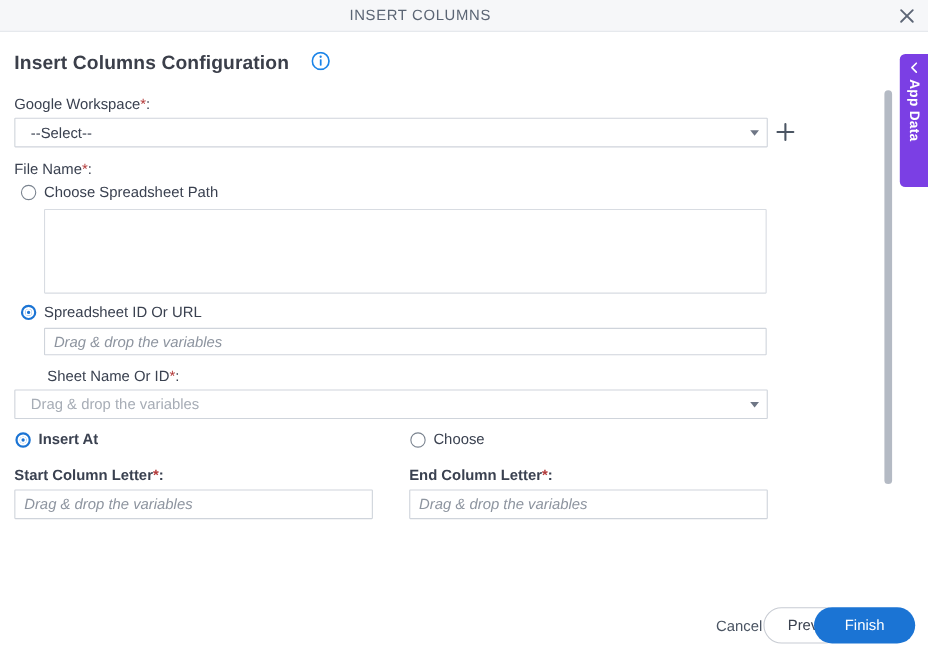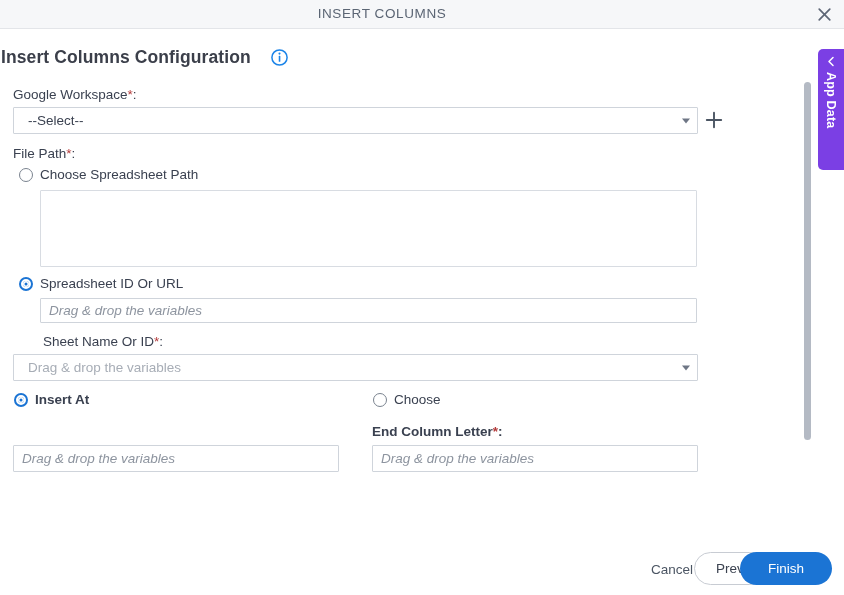"Insert Columns Configuration" .page-title-row { align-items: center -> flex-start; left: 1px -> 13px }
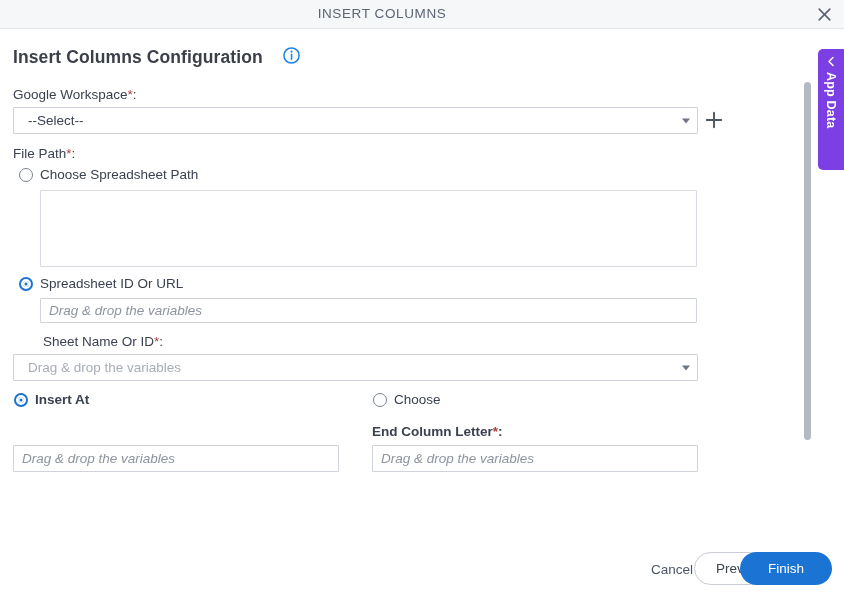"File Path" span { text: Path -> Name }
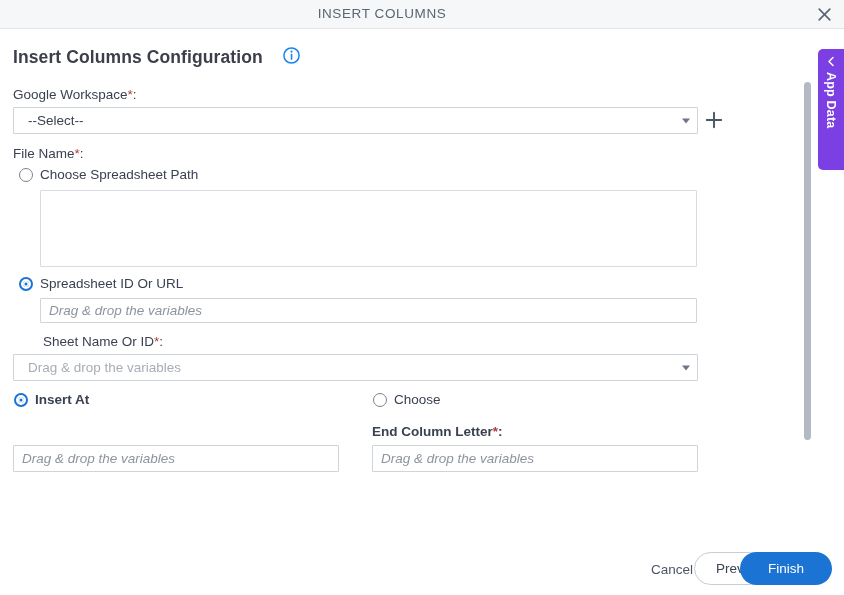"Start Column Letter*:" div.label { html: none -> <div> <span>Start Column Letter</span><span>*</span><span>:</span> </div> }
